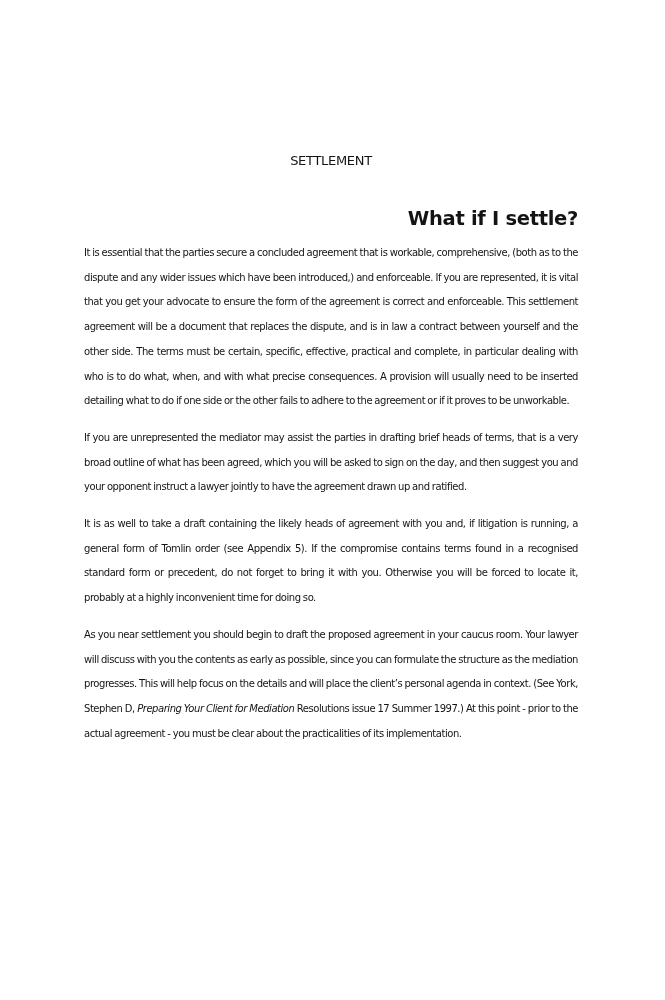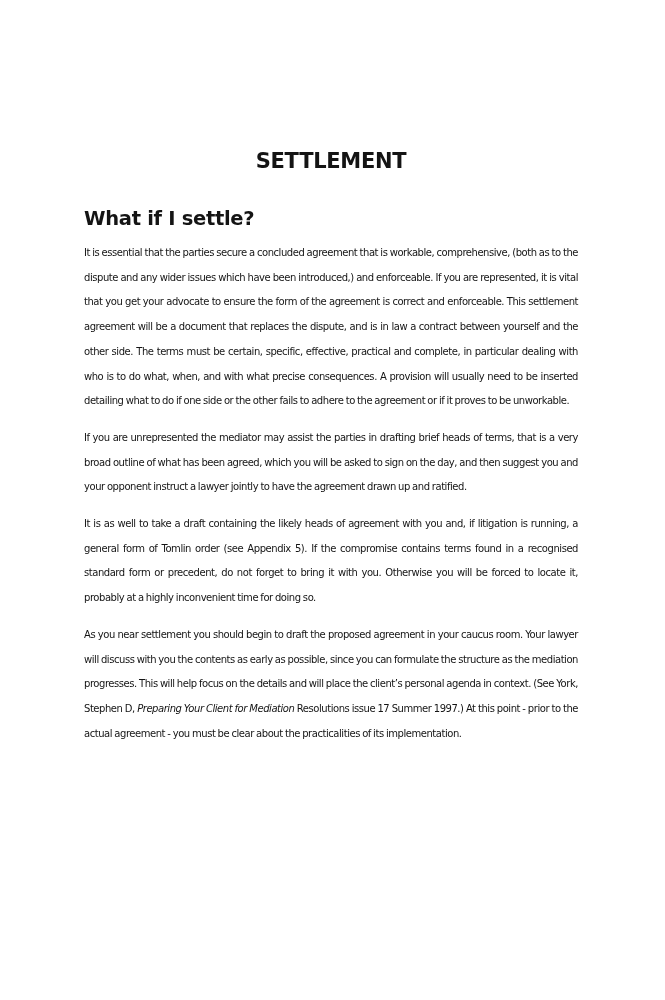"SETTLEMENT" .chapter-title { font-size: 21px -> 13px; font-weight: bold -> normal }
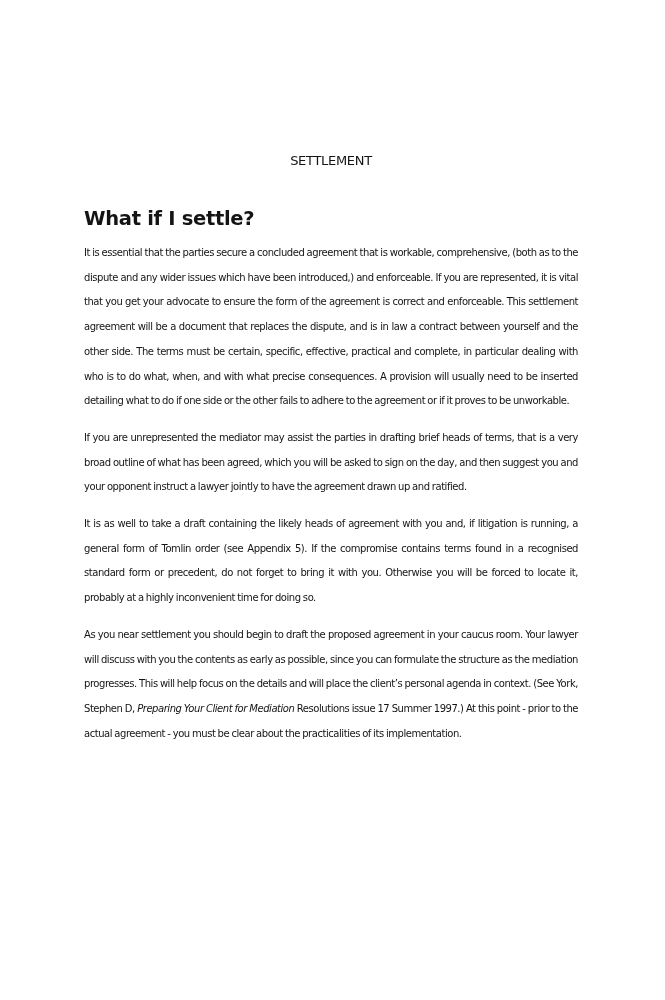"What if I settle?" .section-title { text-align: left -> right }
